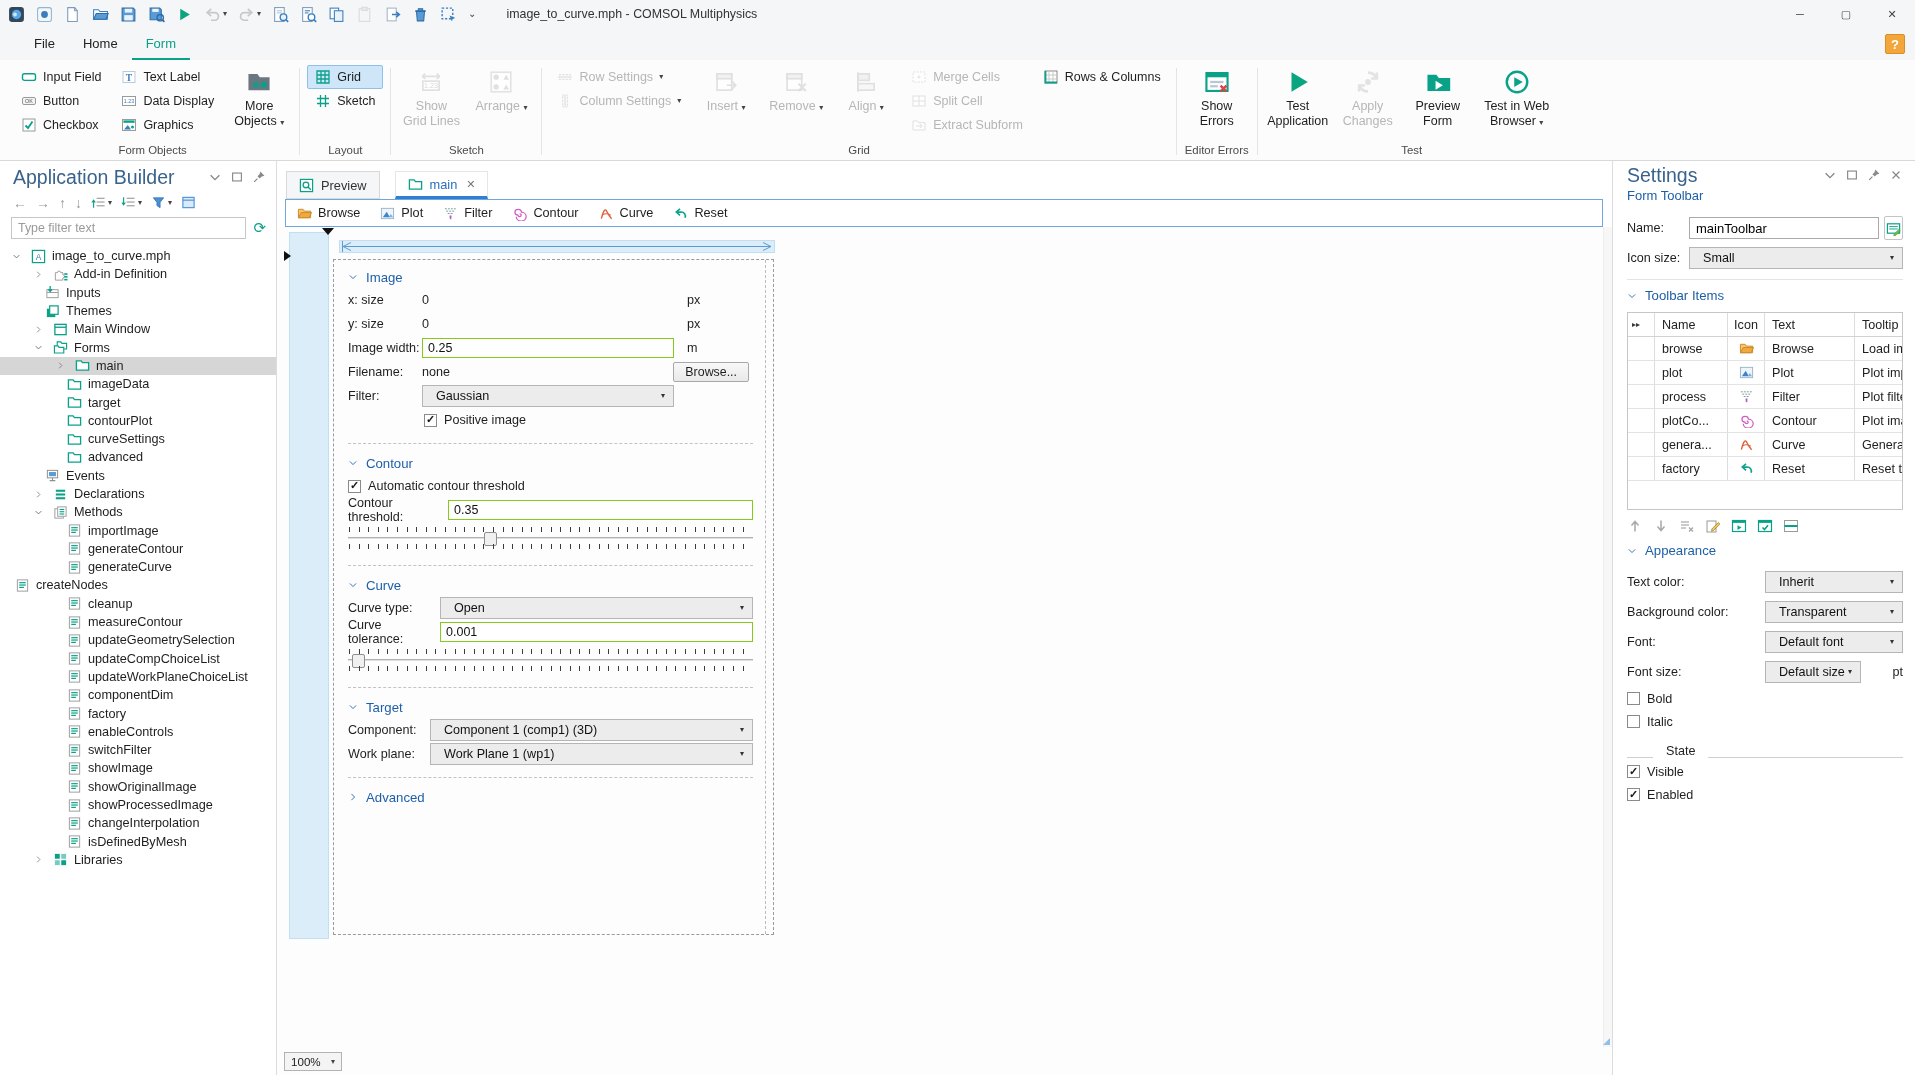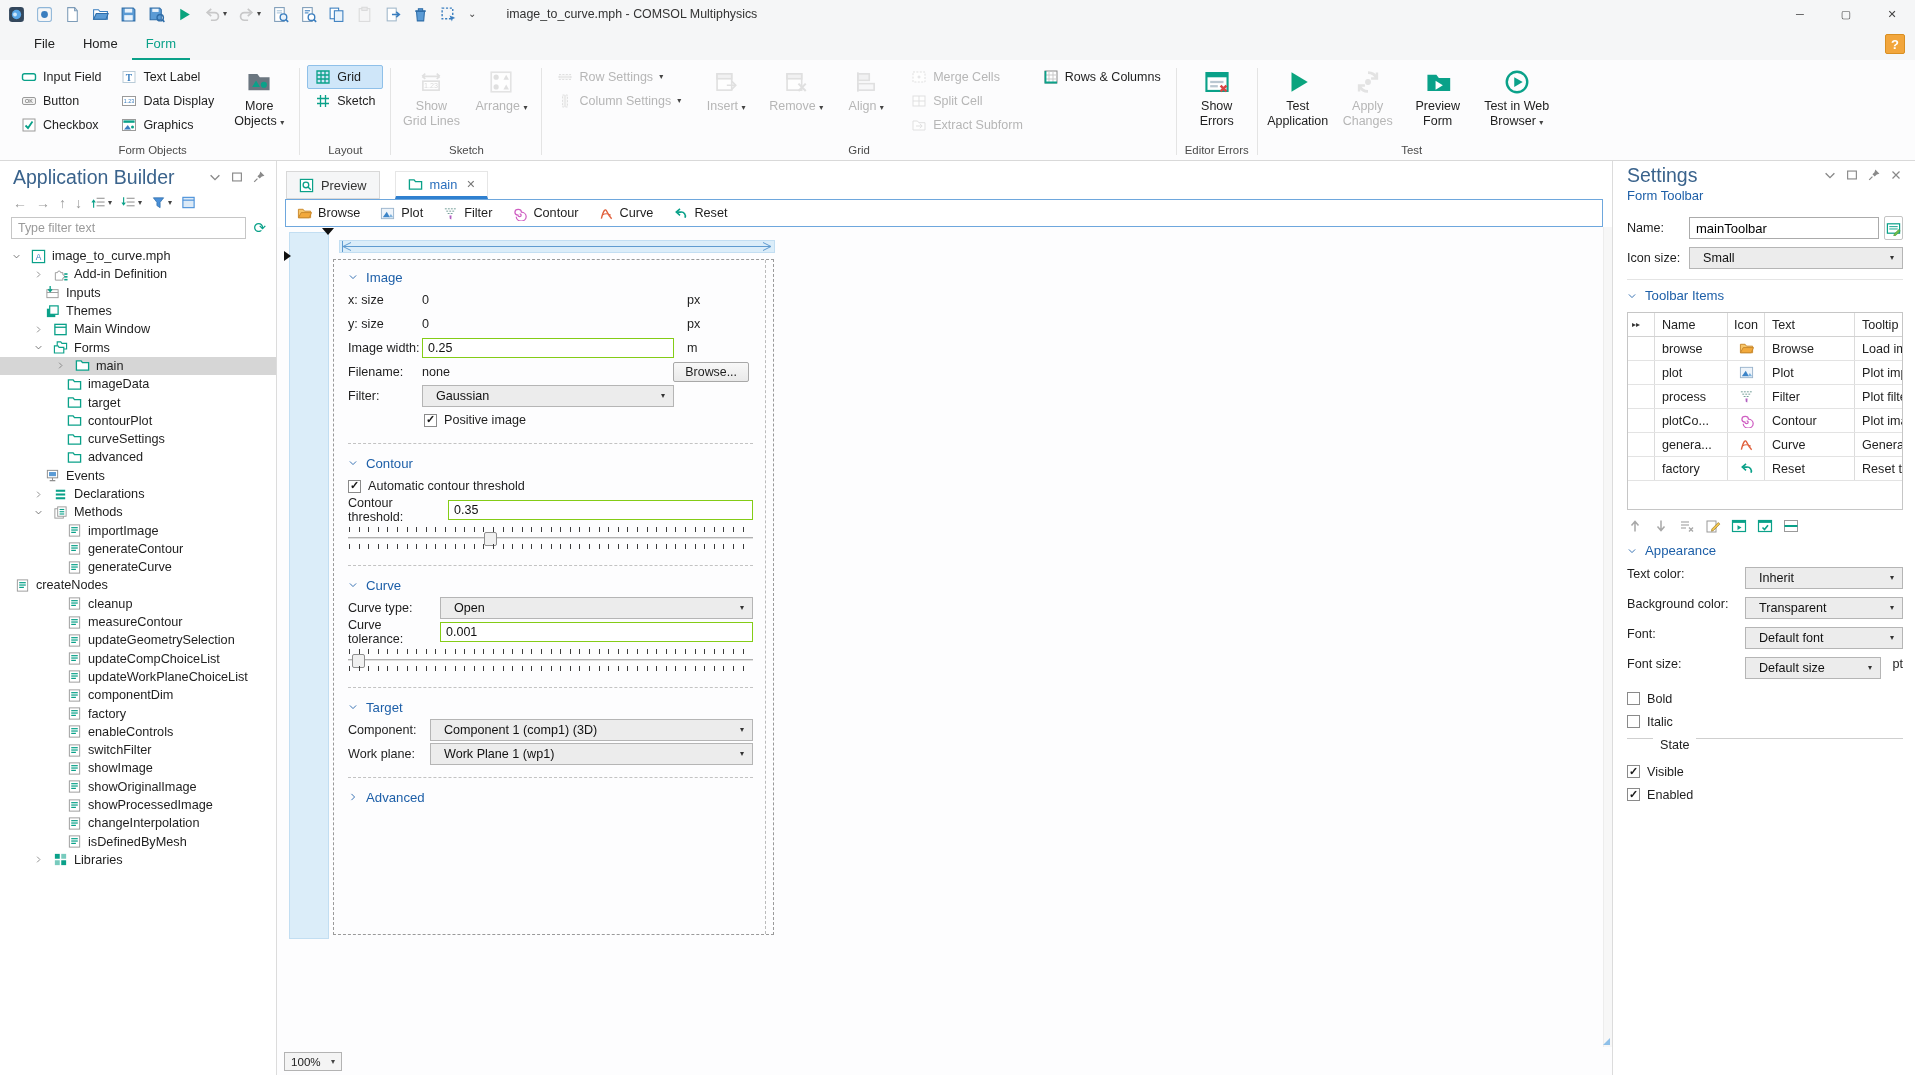"Text color:" .ap-row { align-items: none -> center; gap: none -> 20px }
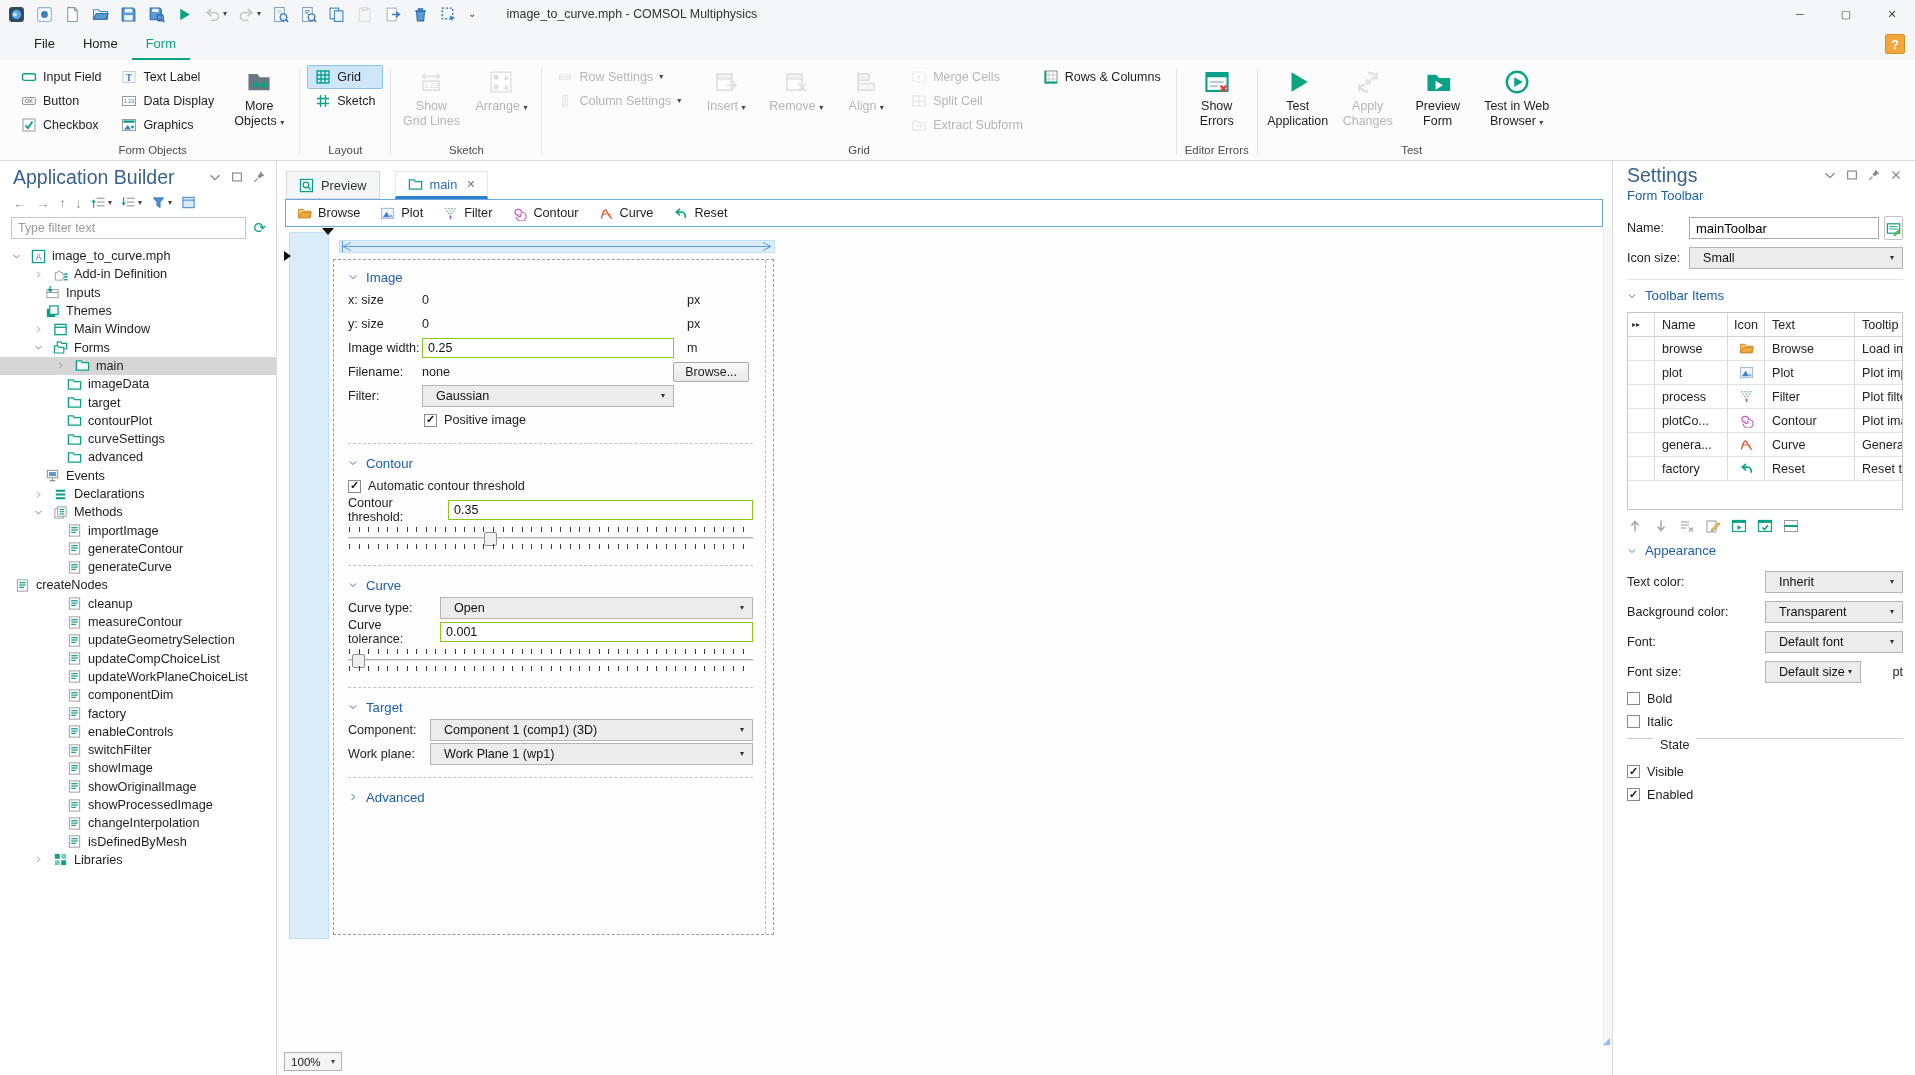"State" .statesep { align-items: flex-start -> flex-end; gap: 7px -> 13px }
